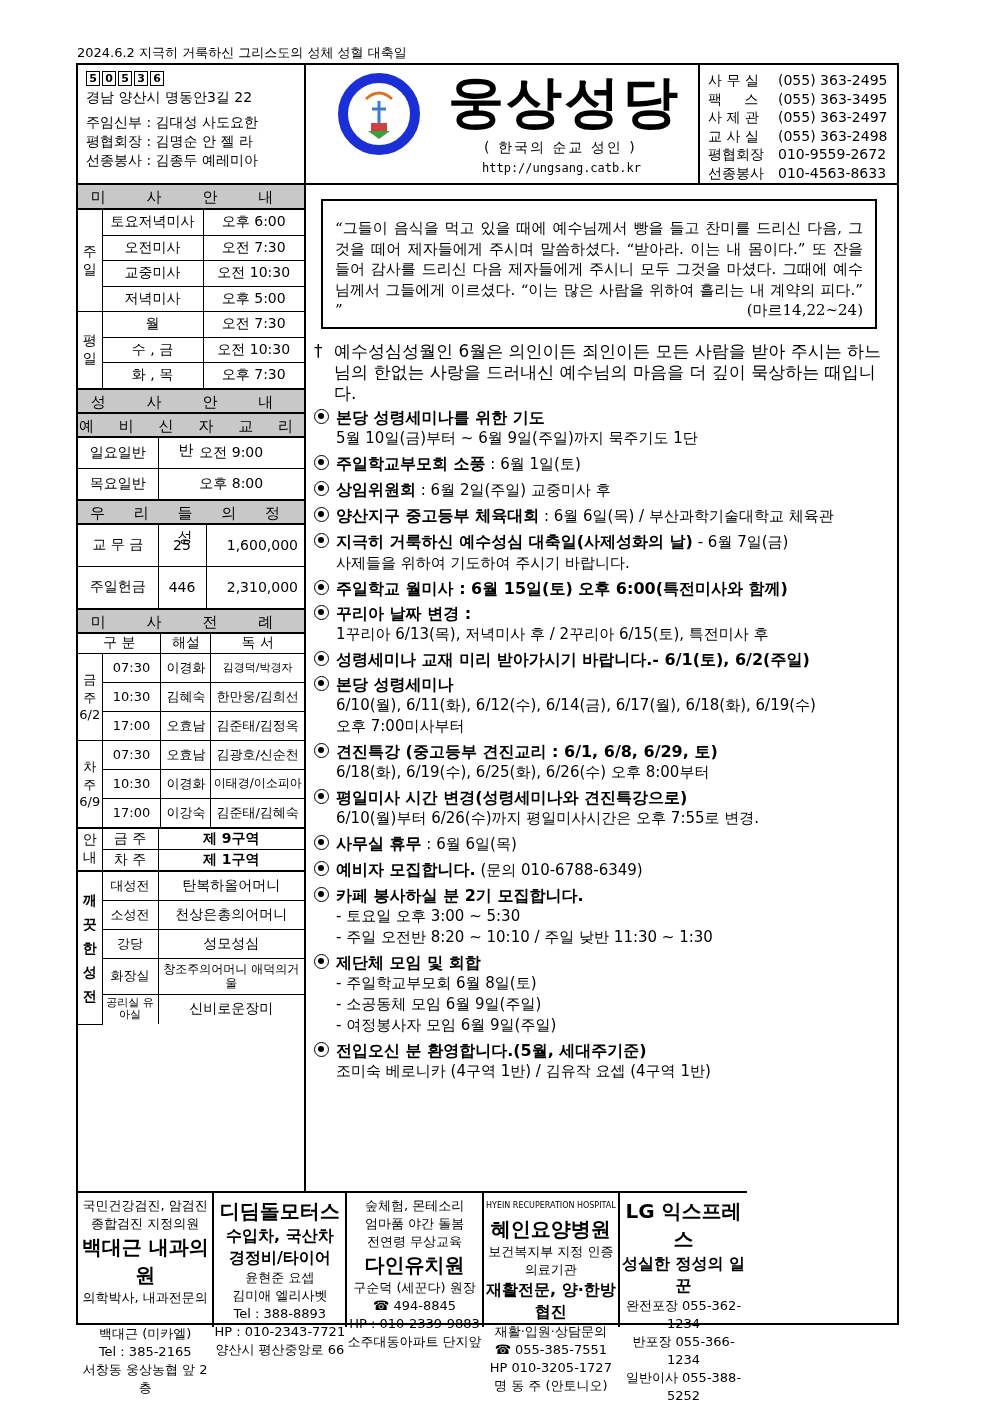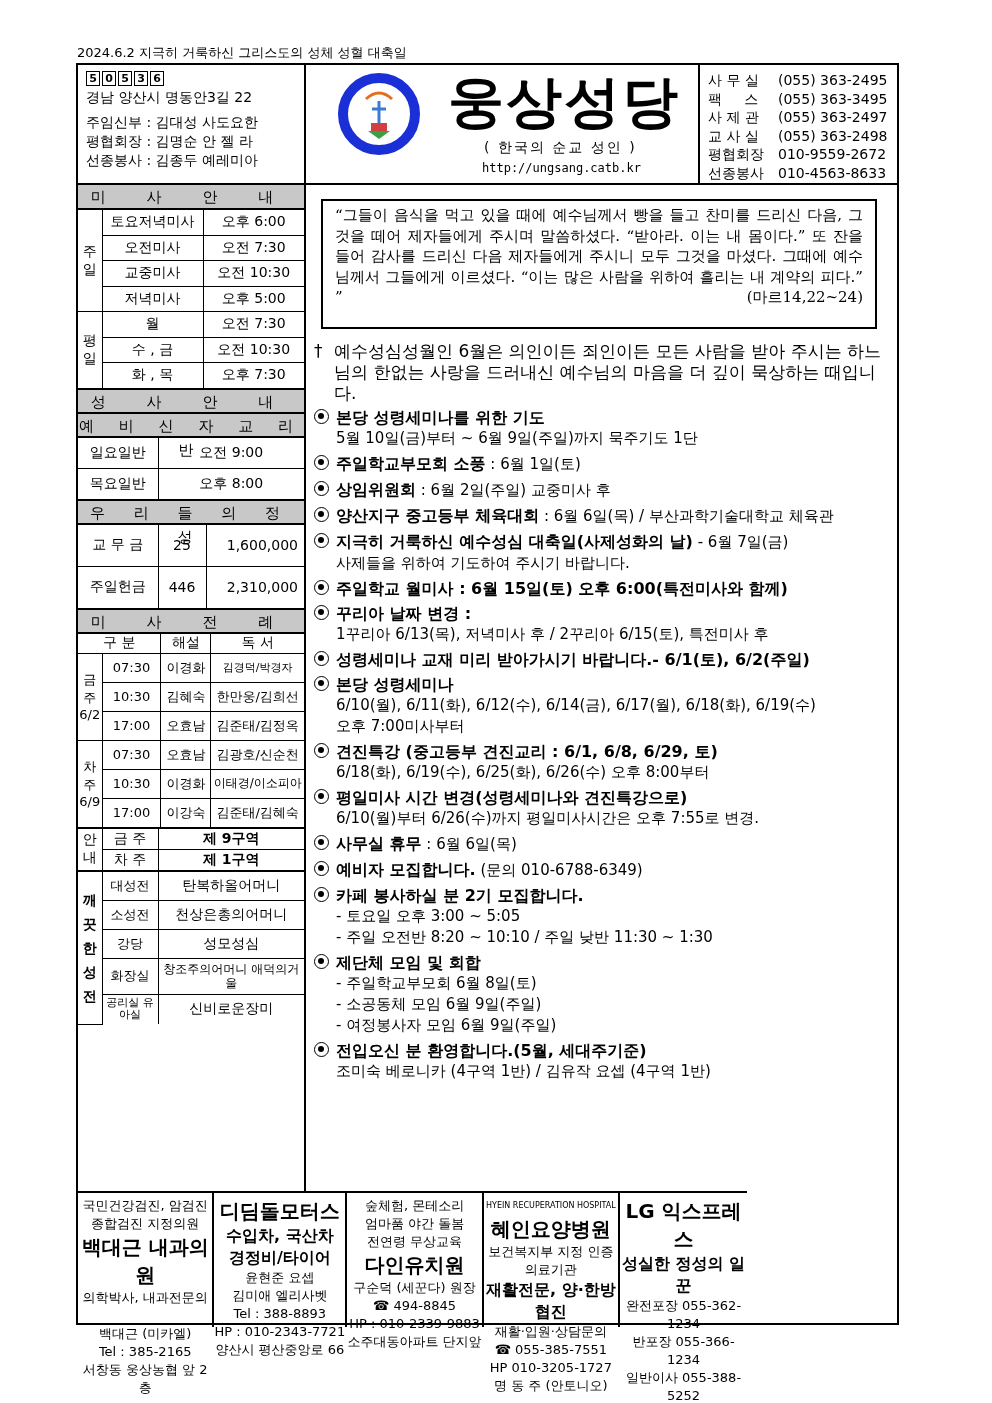"“그들이 음식을 먹고 있을 때에" .quote { padding: 4px 12px -> 17px 12px }
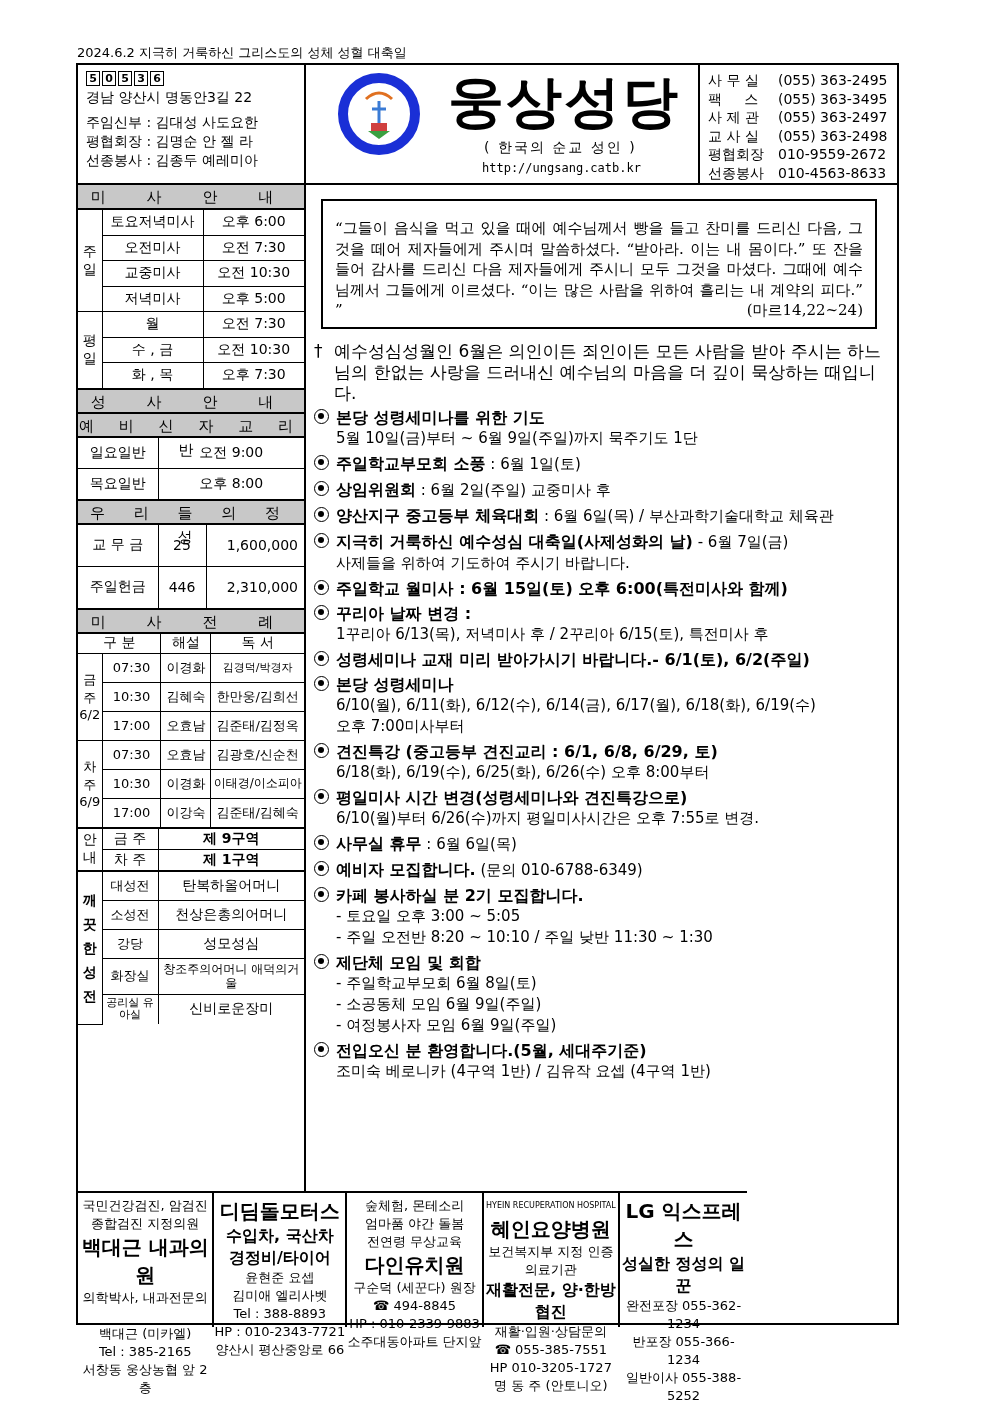"- 토요일 오후 3:00 ~" div.d { text: 5:05 -> 5:30 }
